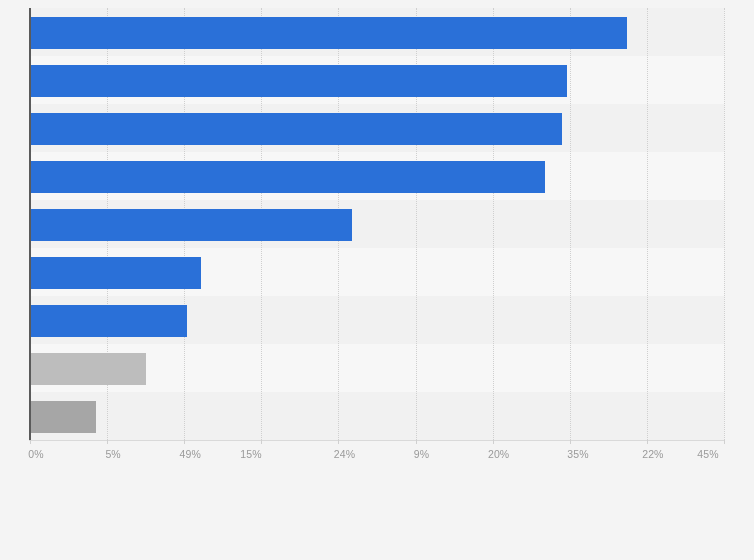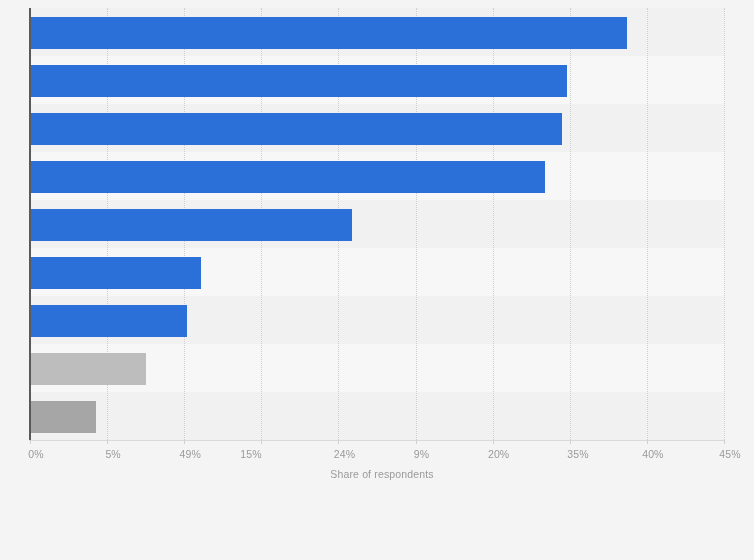"40%" div.tick-label { text: 40% -> 22% }
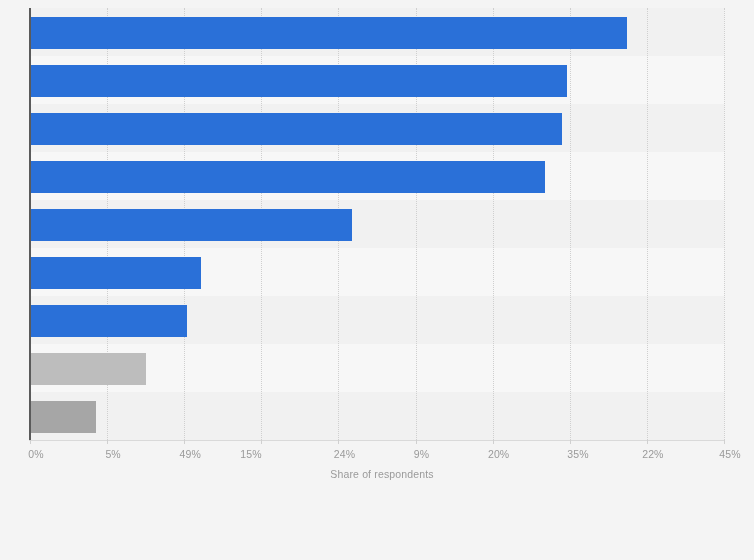"45%" div.tick-label { left: 730px -> 708px }
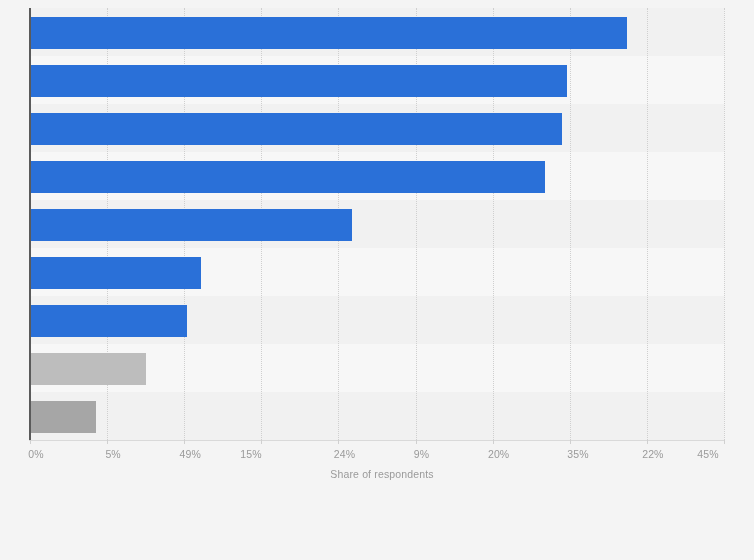"Share of respondents" div { html: <div> <span>Share of respondents</span> </div> -> none }
